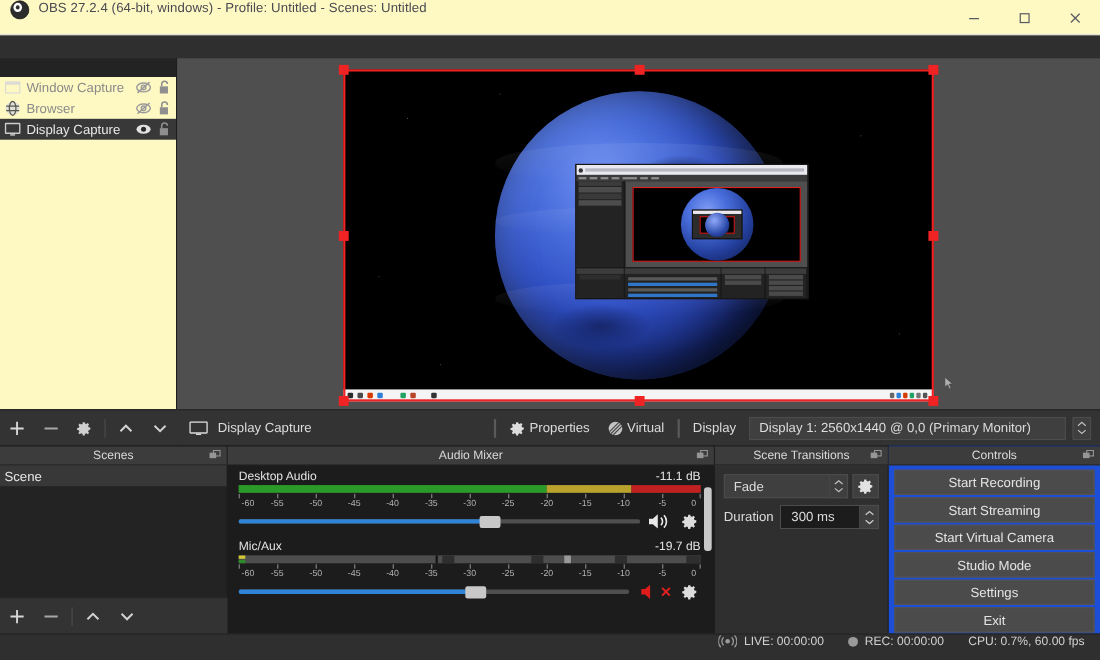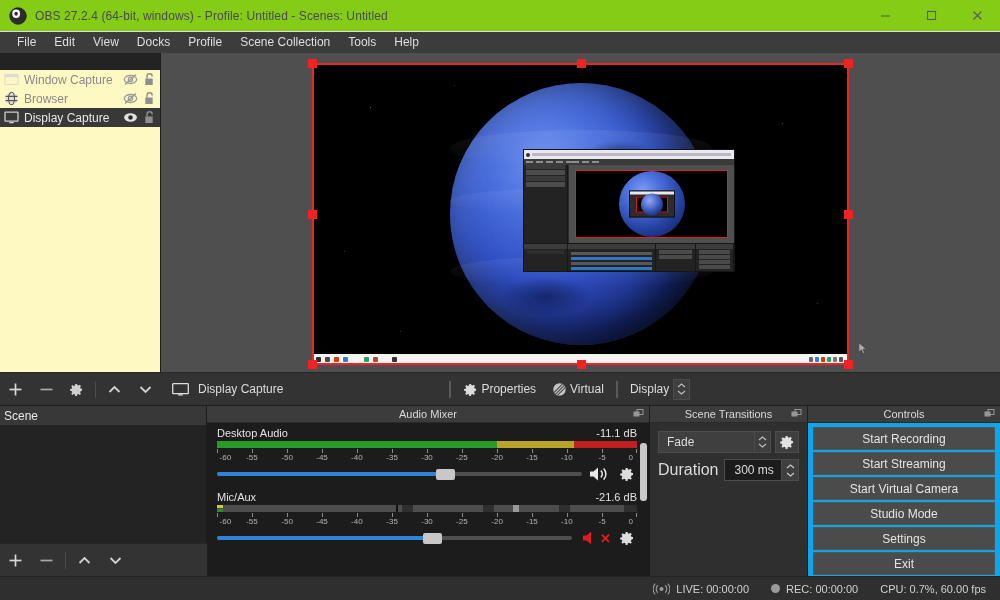"OBS 27.2.4 (64-bit, windows) -" .titlebar { align-items: center -> flex-start; background: #84cc16 -> #fef9c3 }
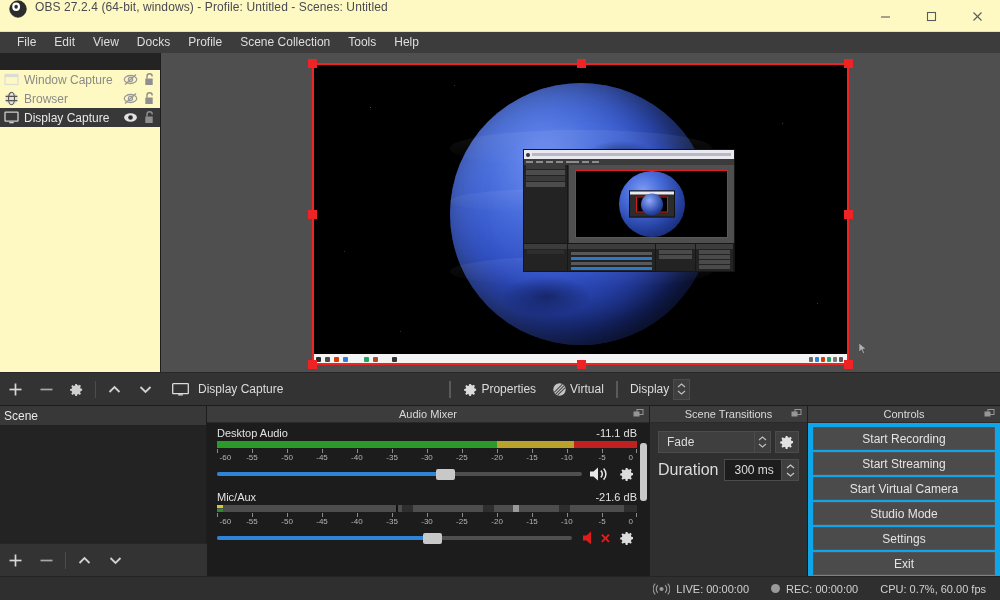"File" div.menubar { html: <div> <div>File</div> <div>Edit</div> <div>View</div> <div>Docks</div> <div>Profile</div> <div>Scene Collection</div> <div>Tools</div> <div>Help</div> </div> -> none }
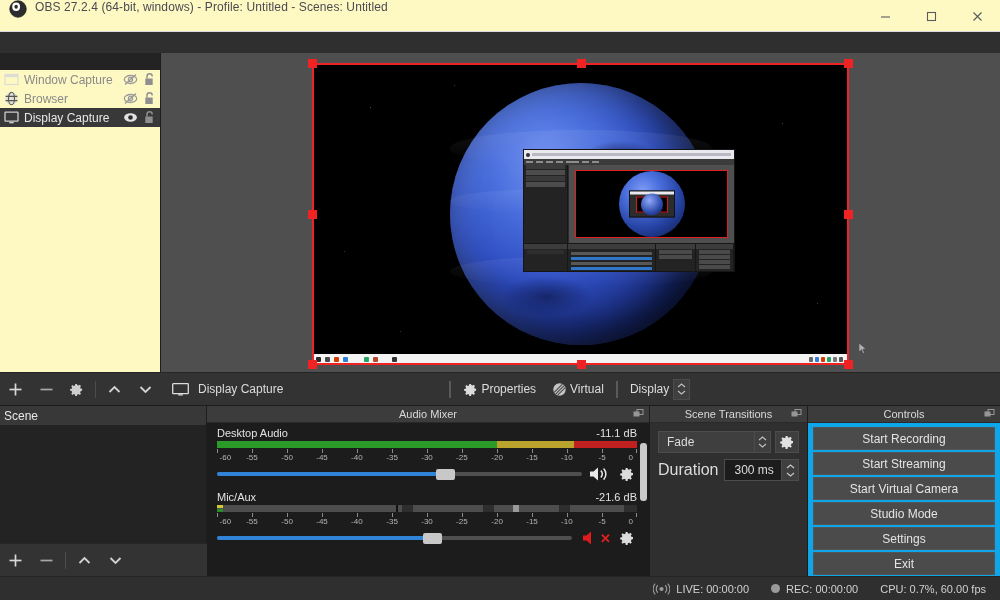"Display 1: 2560x1440 @ 0,0" div.sc-combo { html: none -> <div> <span>Display 1: 2560x1440 @ 0,0 (Primary Monitor)</span> </div> }
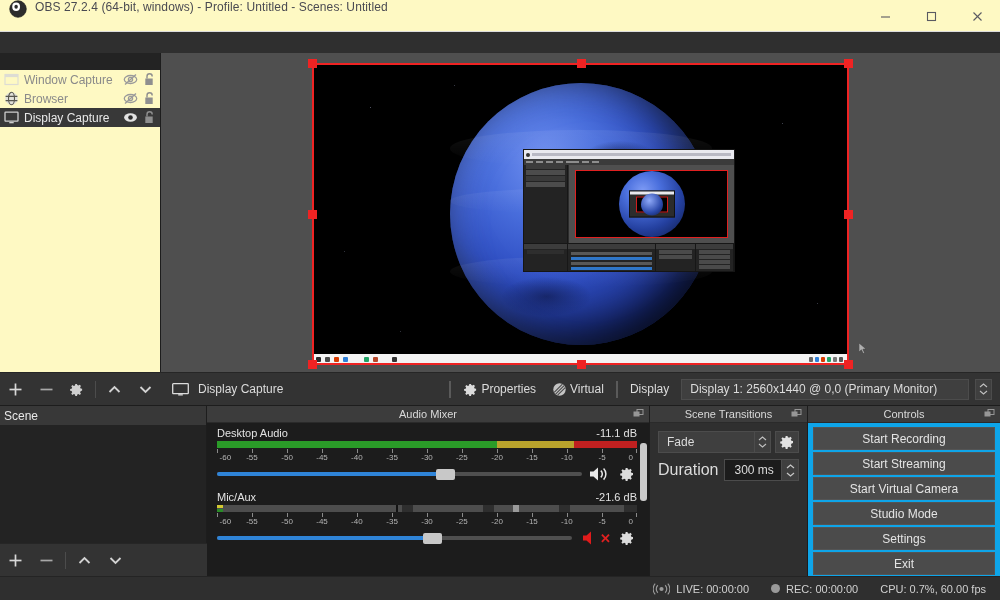"Scenes" div.dock-title { html: none -> <div> <span>Scenes</span> <svg> <rect></rect> <rect></rect> </svg> </div> }
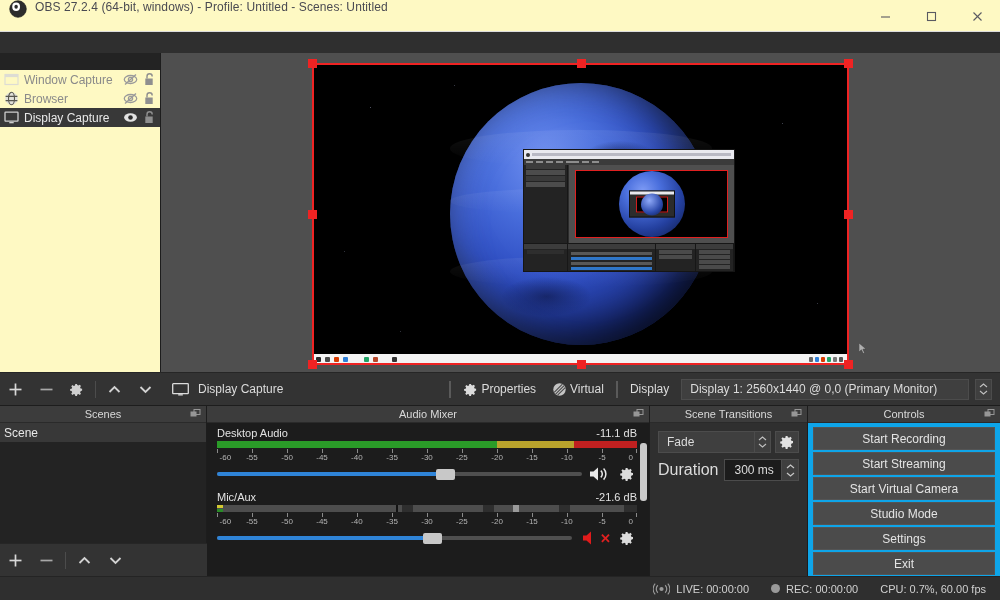"Controls" .ctrl-dock { background: #0ea5e9 -> #1d4ed8 }
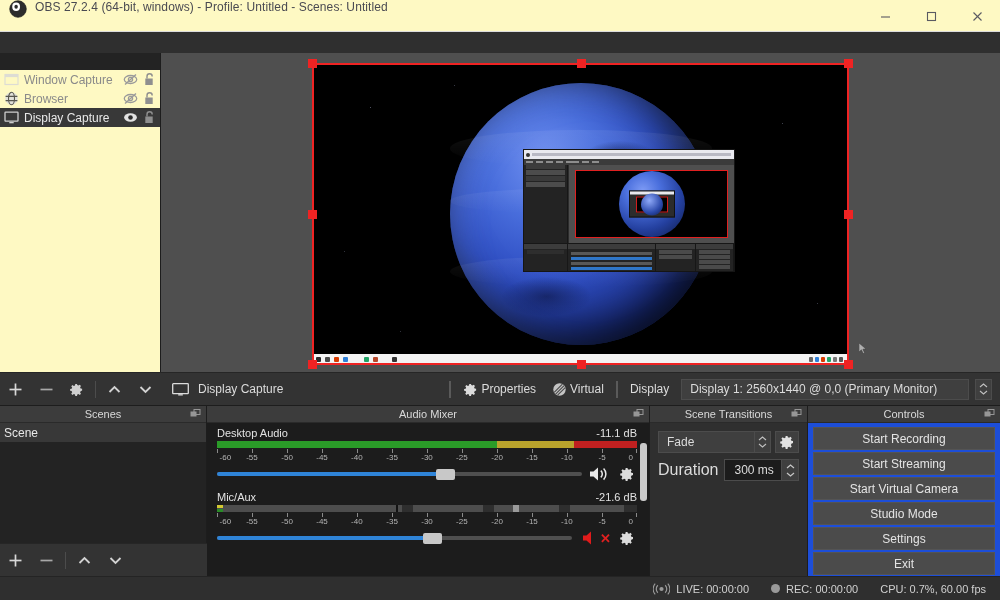"Duration" .trans-dur-lbl { font-size: 16px -> 12px }
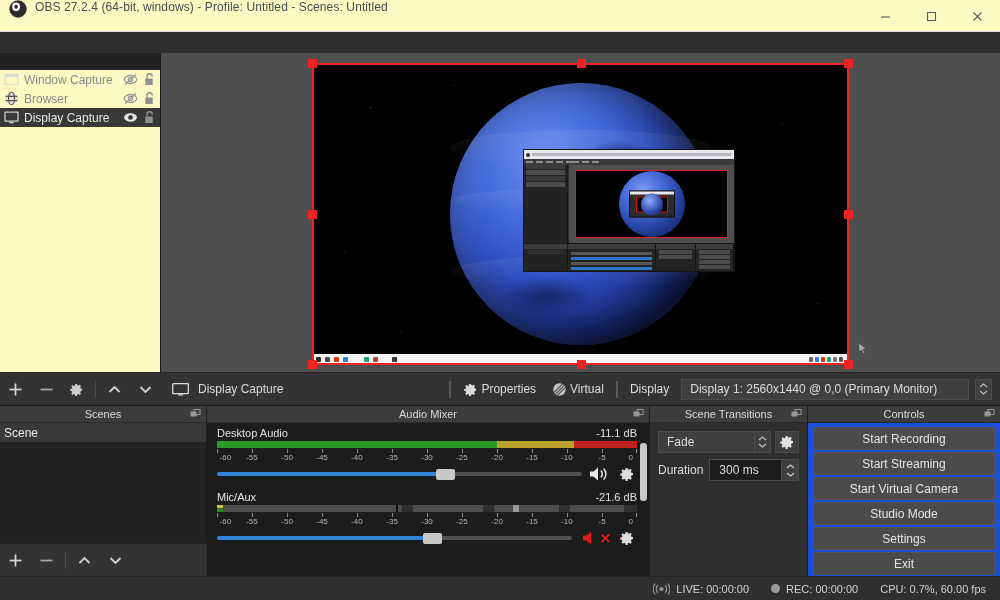"-21.6 dB" span.chan-db { text: -21.6 -> -19.7 }
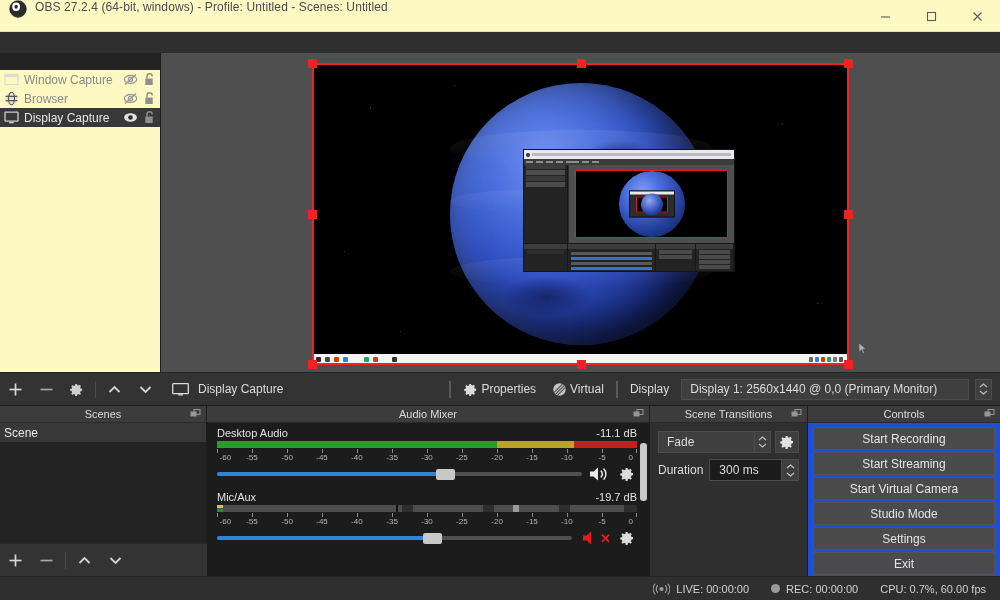"LIVE: 00:00:00" .statusbar { align-items: center -> flex-start }
